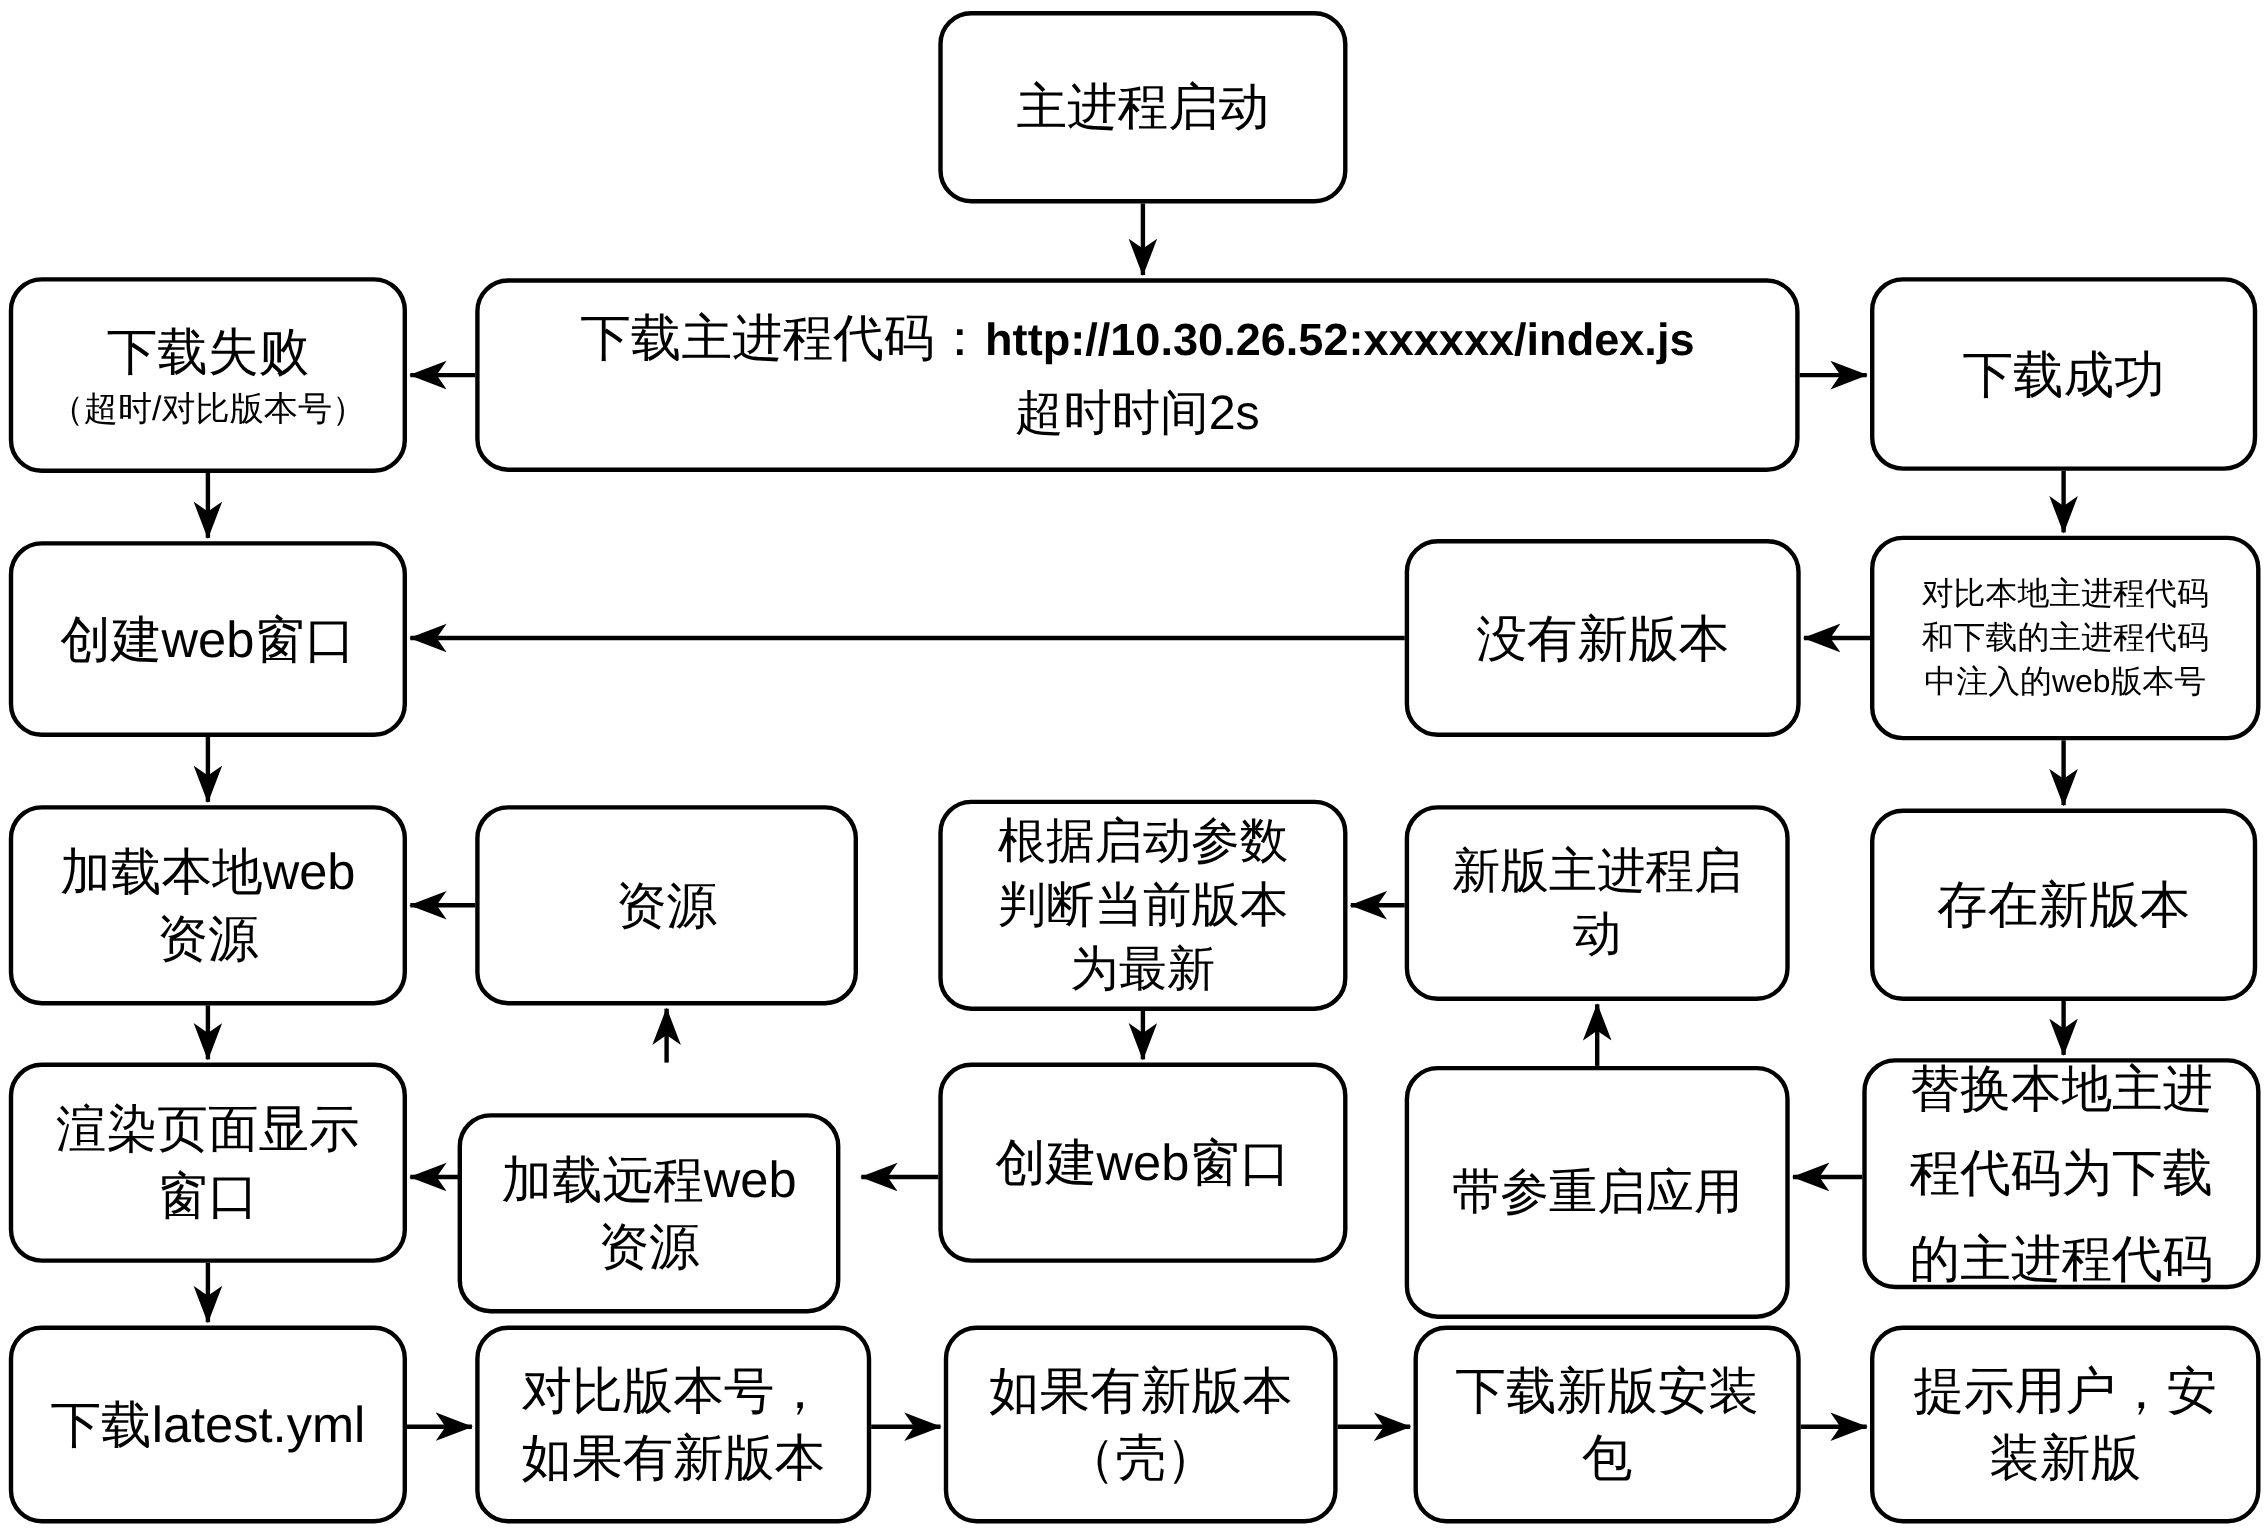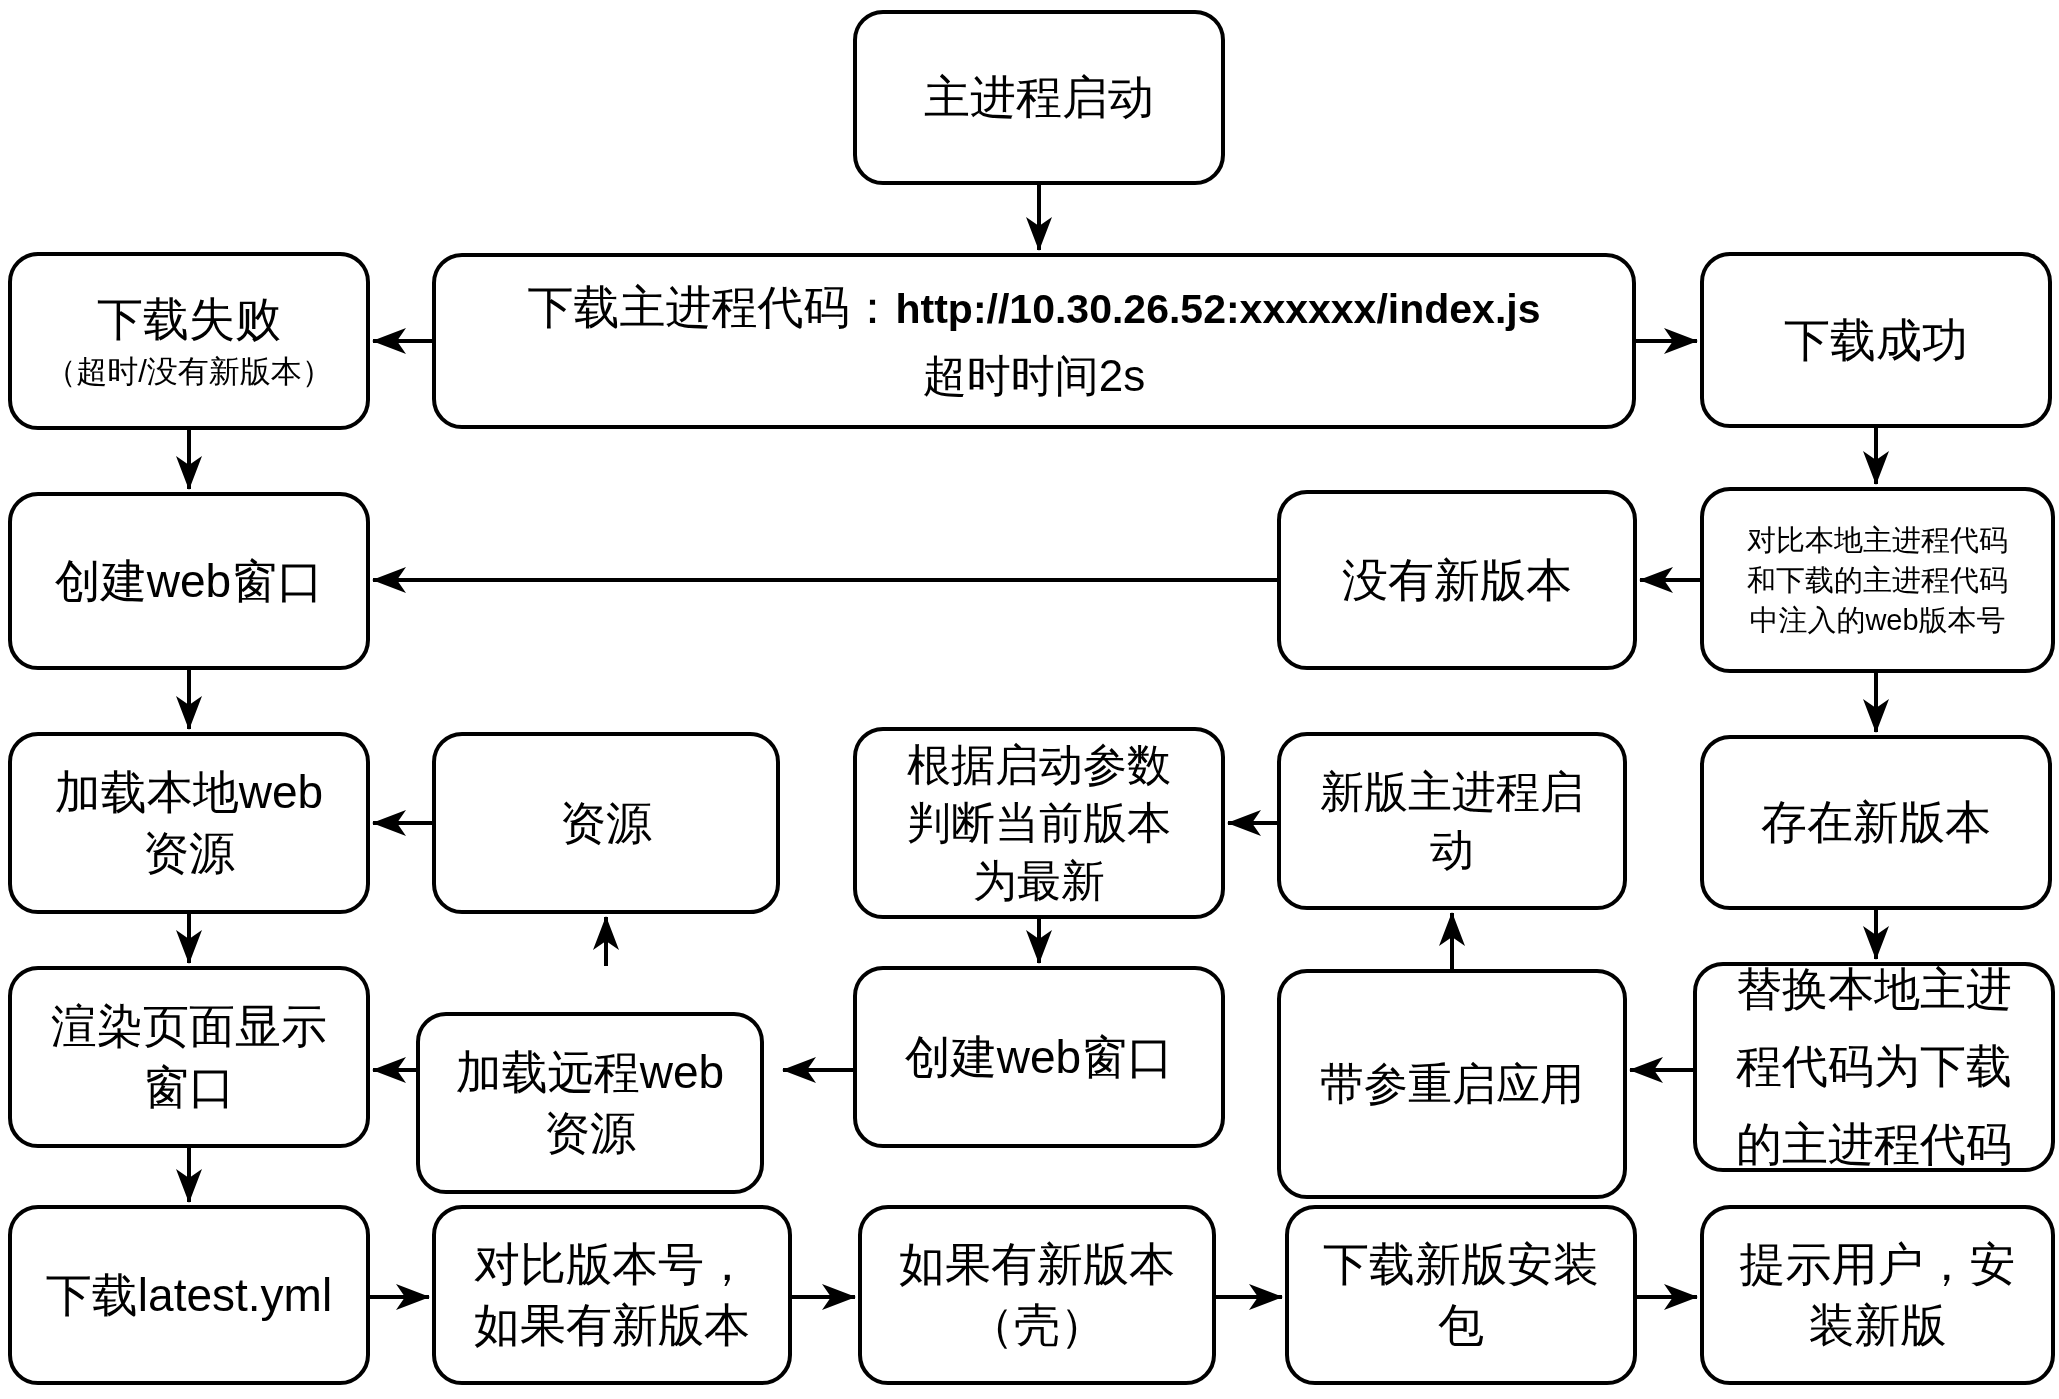"（超时/没有新版本）" div.ln { text: /没有新版本 -> /对比版本号 }
